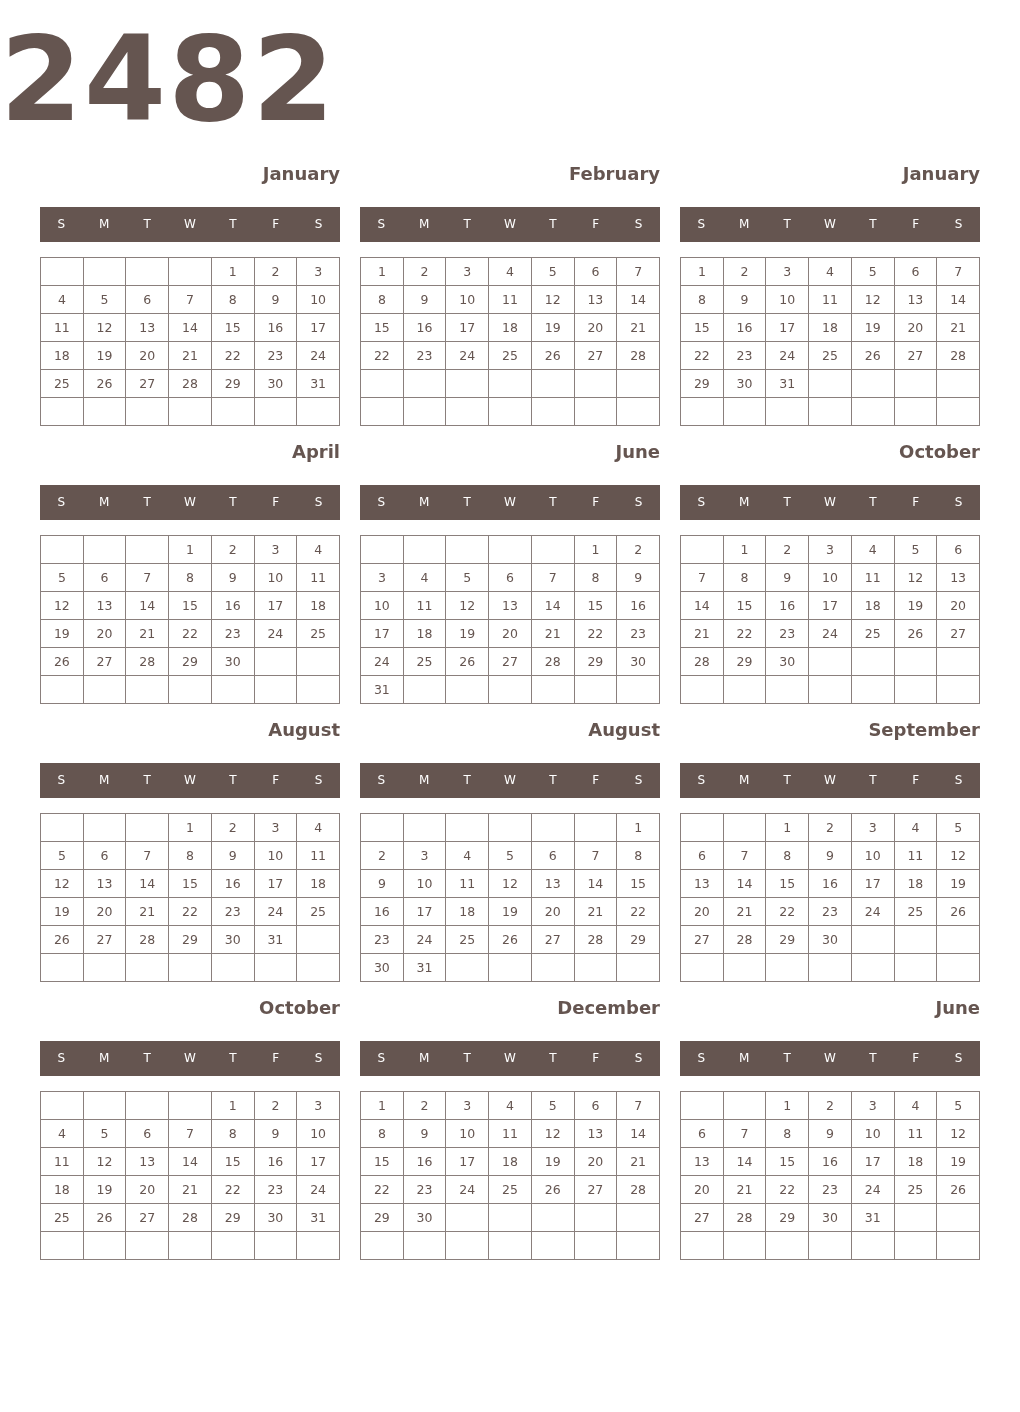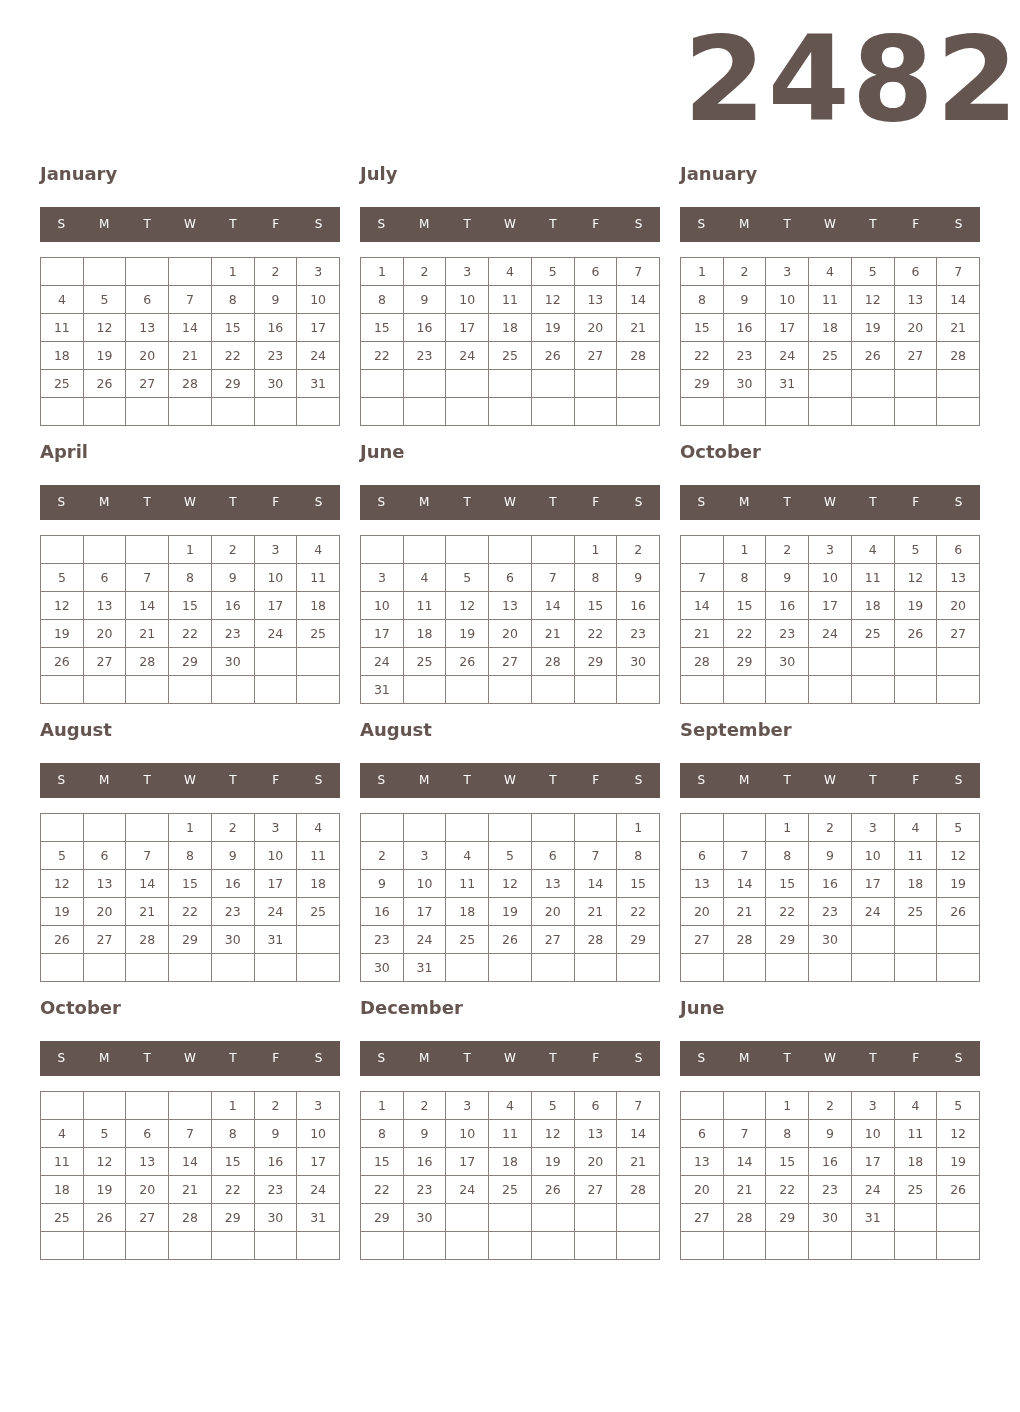"2482" .year { text-align: right -> left }
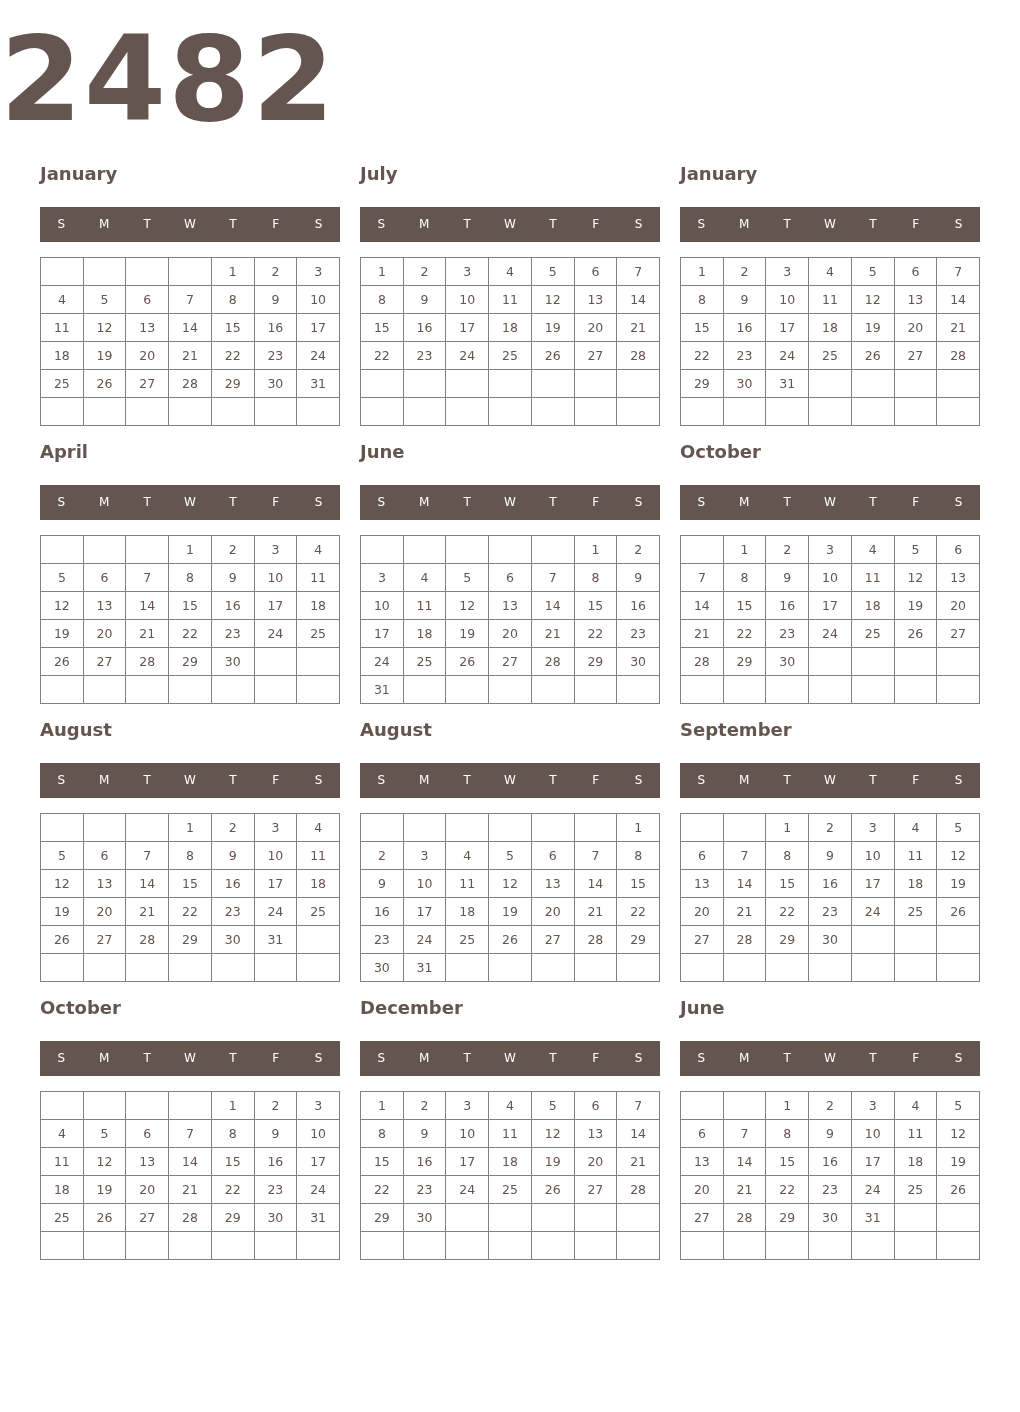"January" .mname { text-align: left -> right }
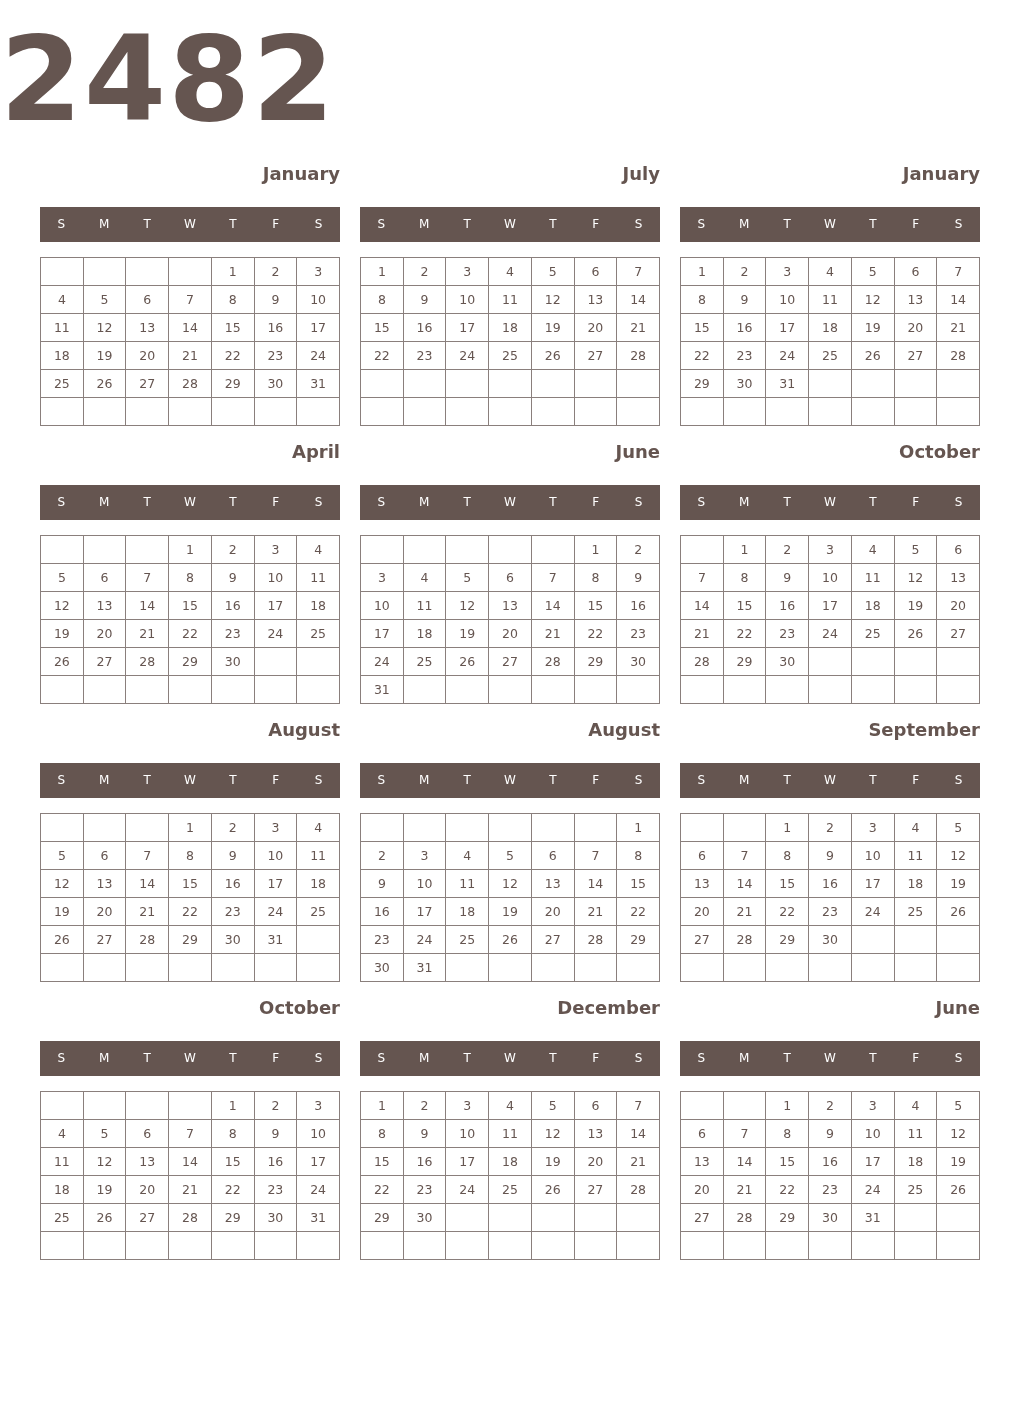"July" div.mname { text: July -> February }
